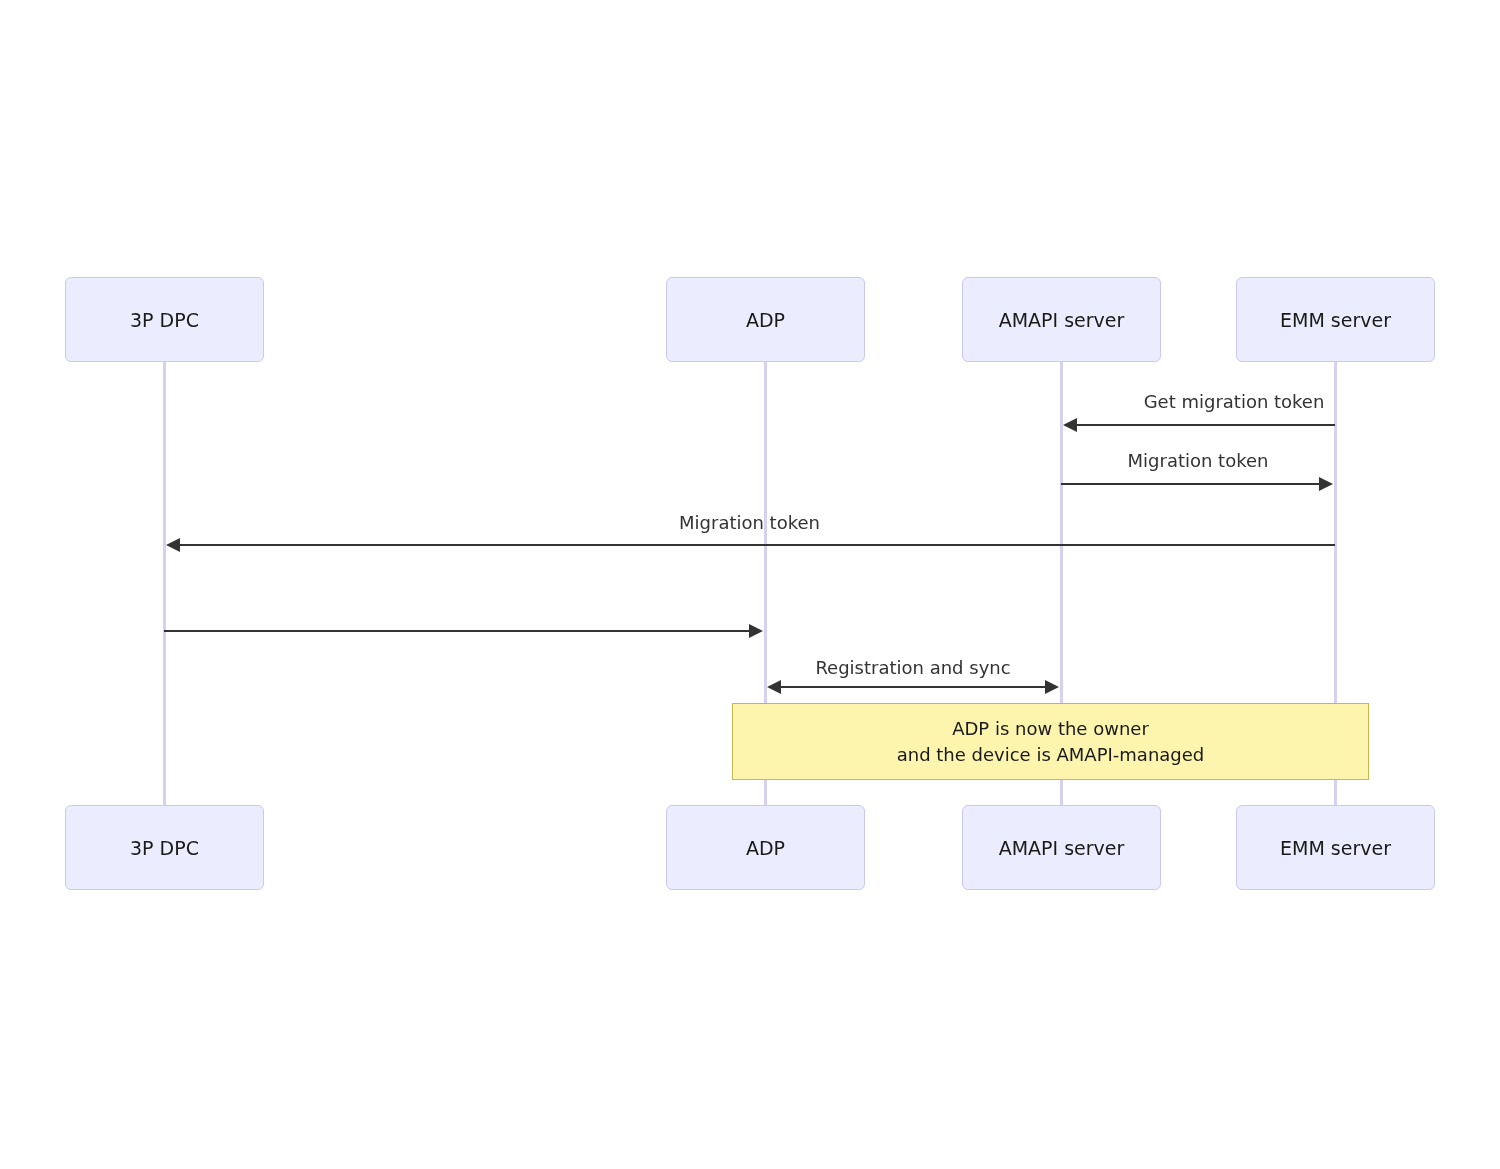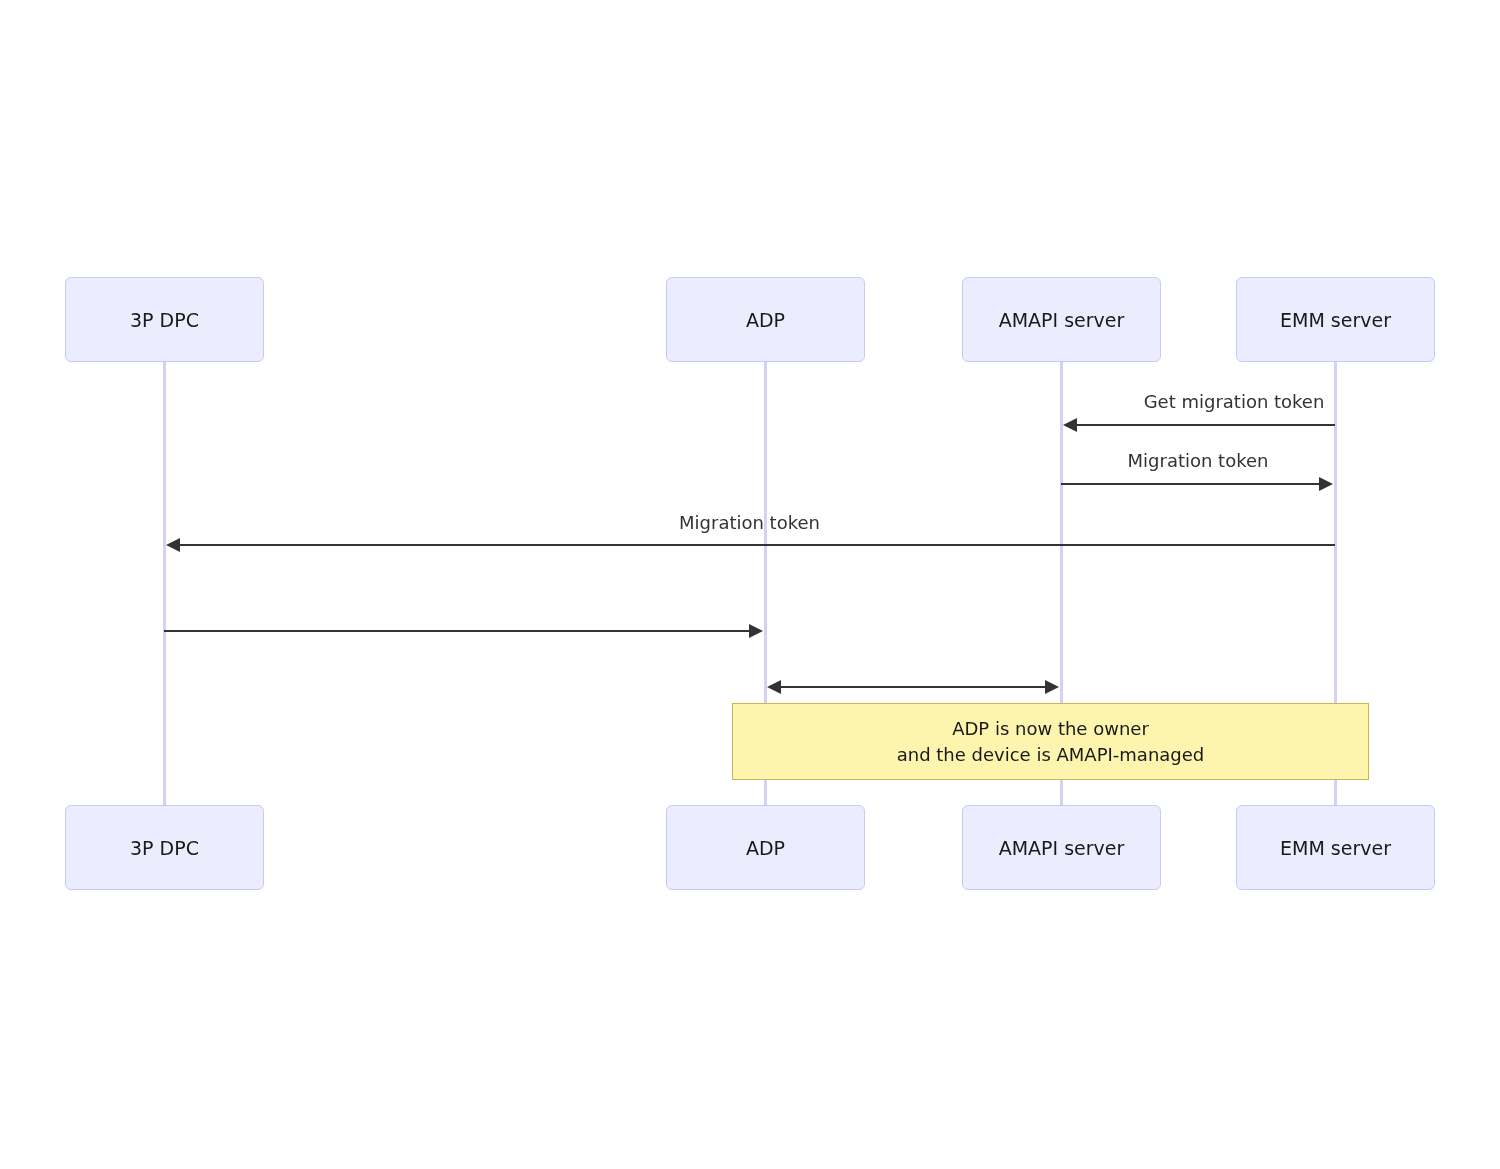"Registration and sync" div.msg-label { html: none -> <div>Registration and sync</div> }
